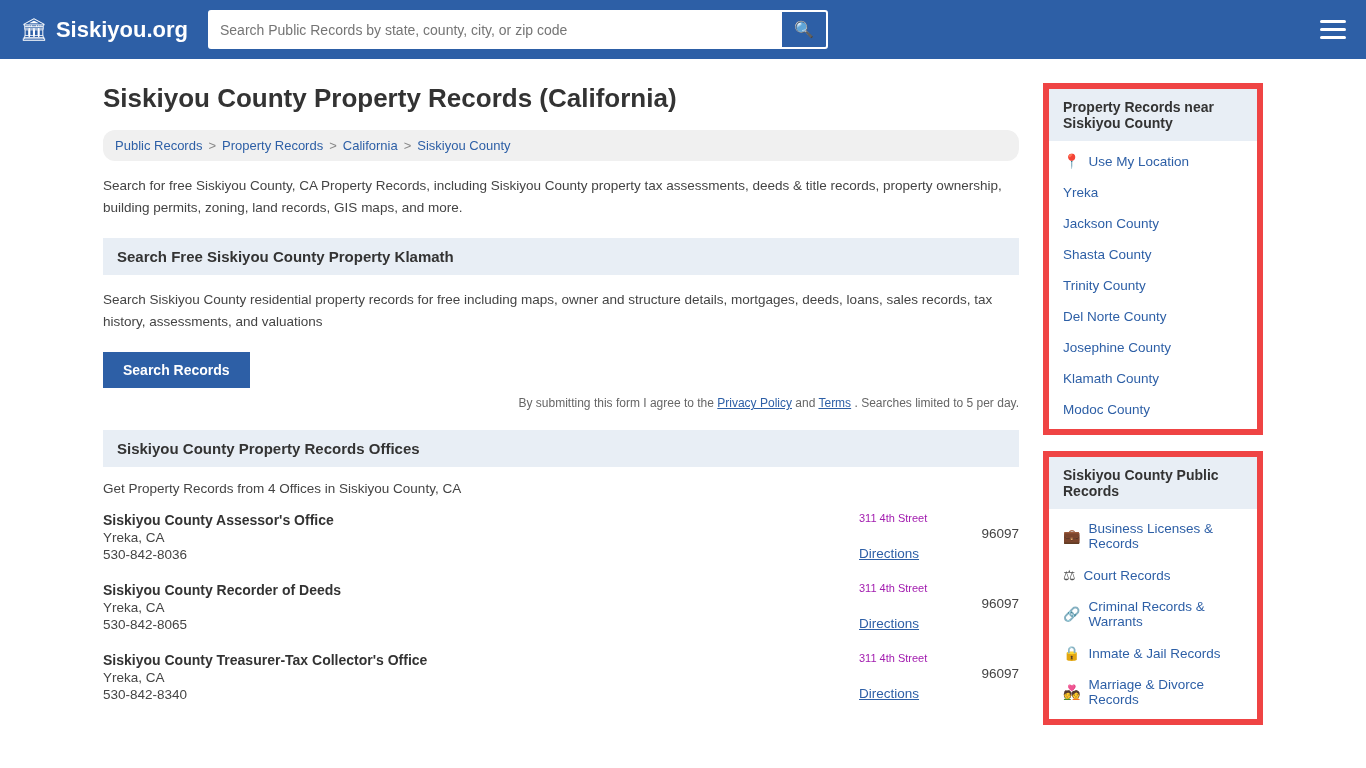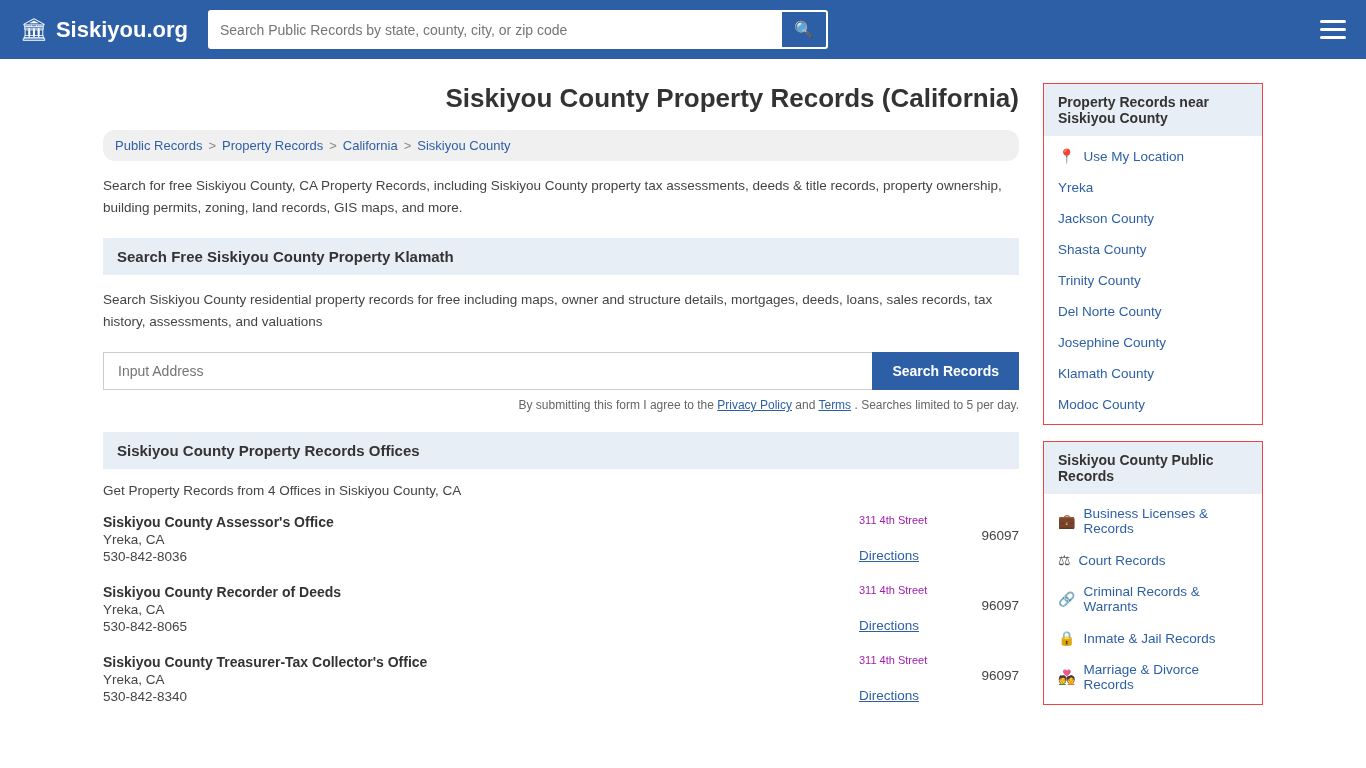"Siskiyou County Property Records" .page-title { text-align: right -> none }
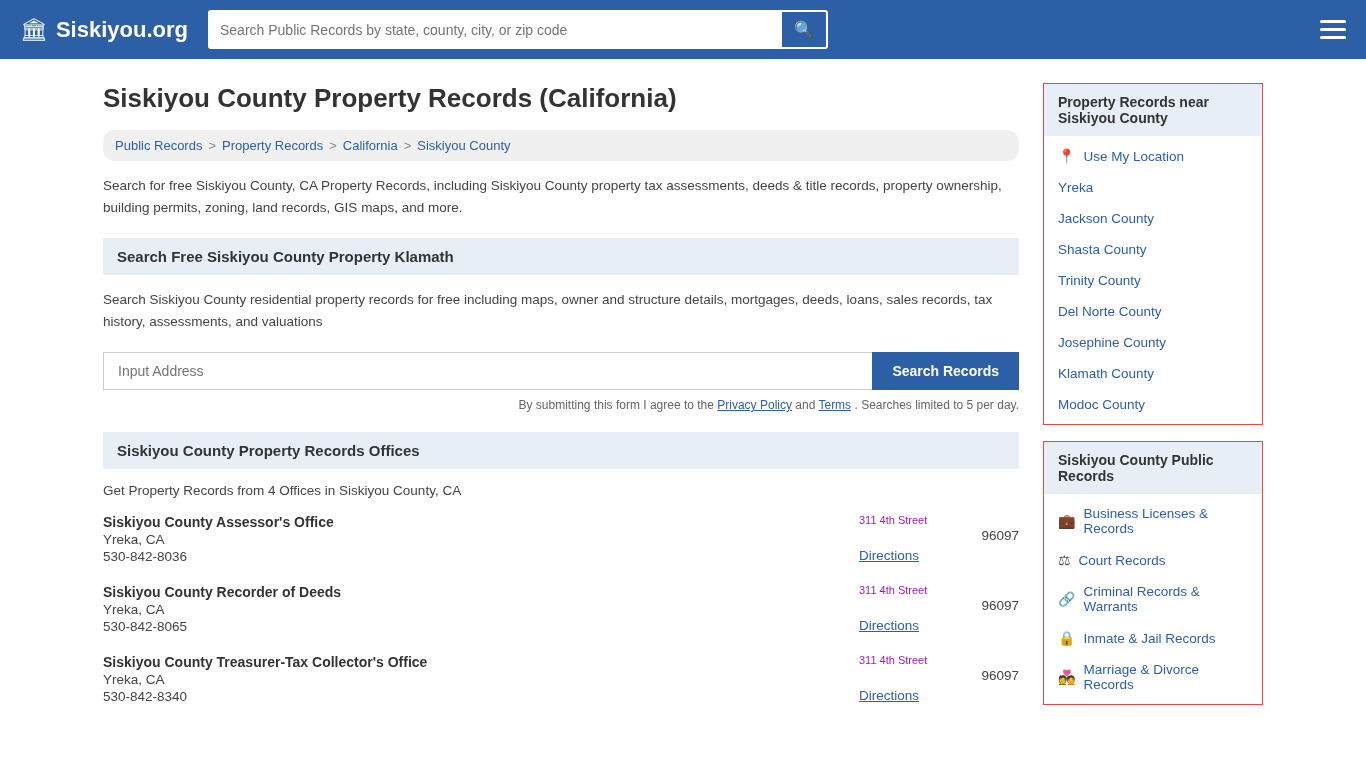"Property Records near Siskiyou County" .sidebar-box { border: 1px solid #ef4444 -> 6px solid #ef4444 }
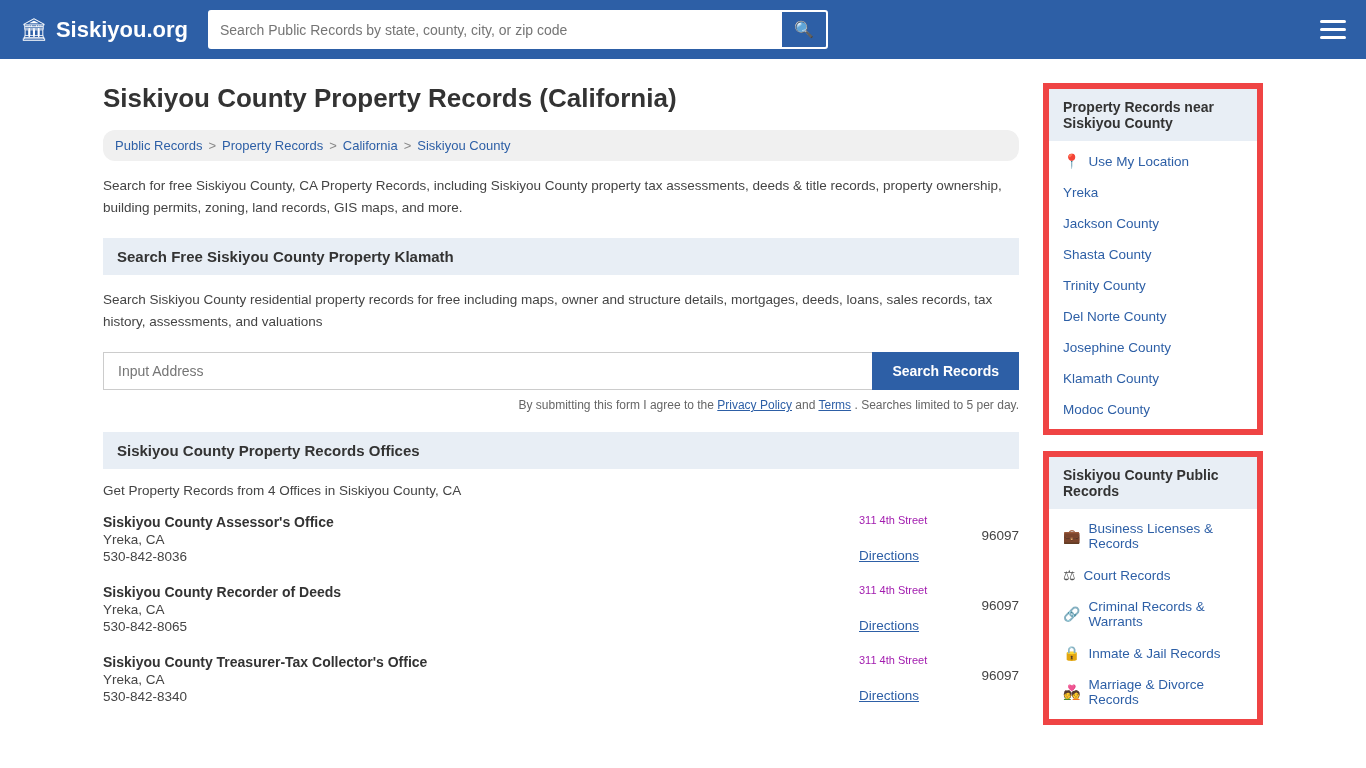"Input Address" input { html: <input> -> none }
